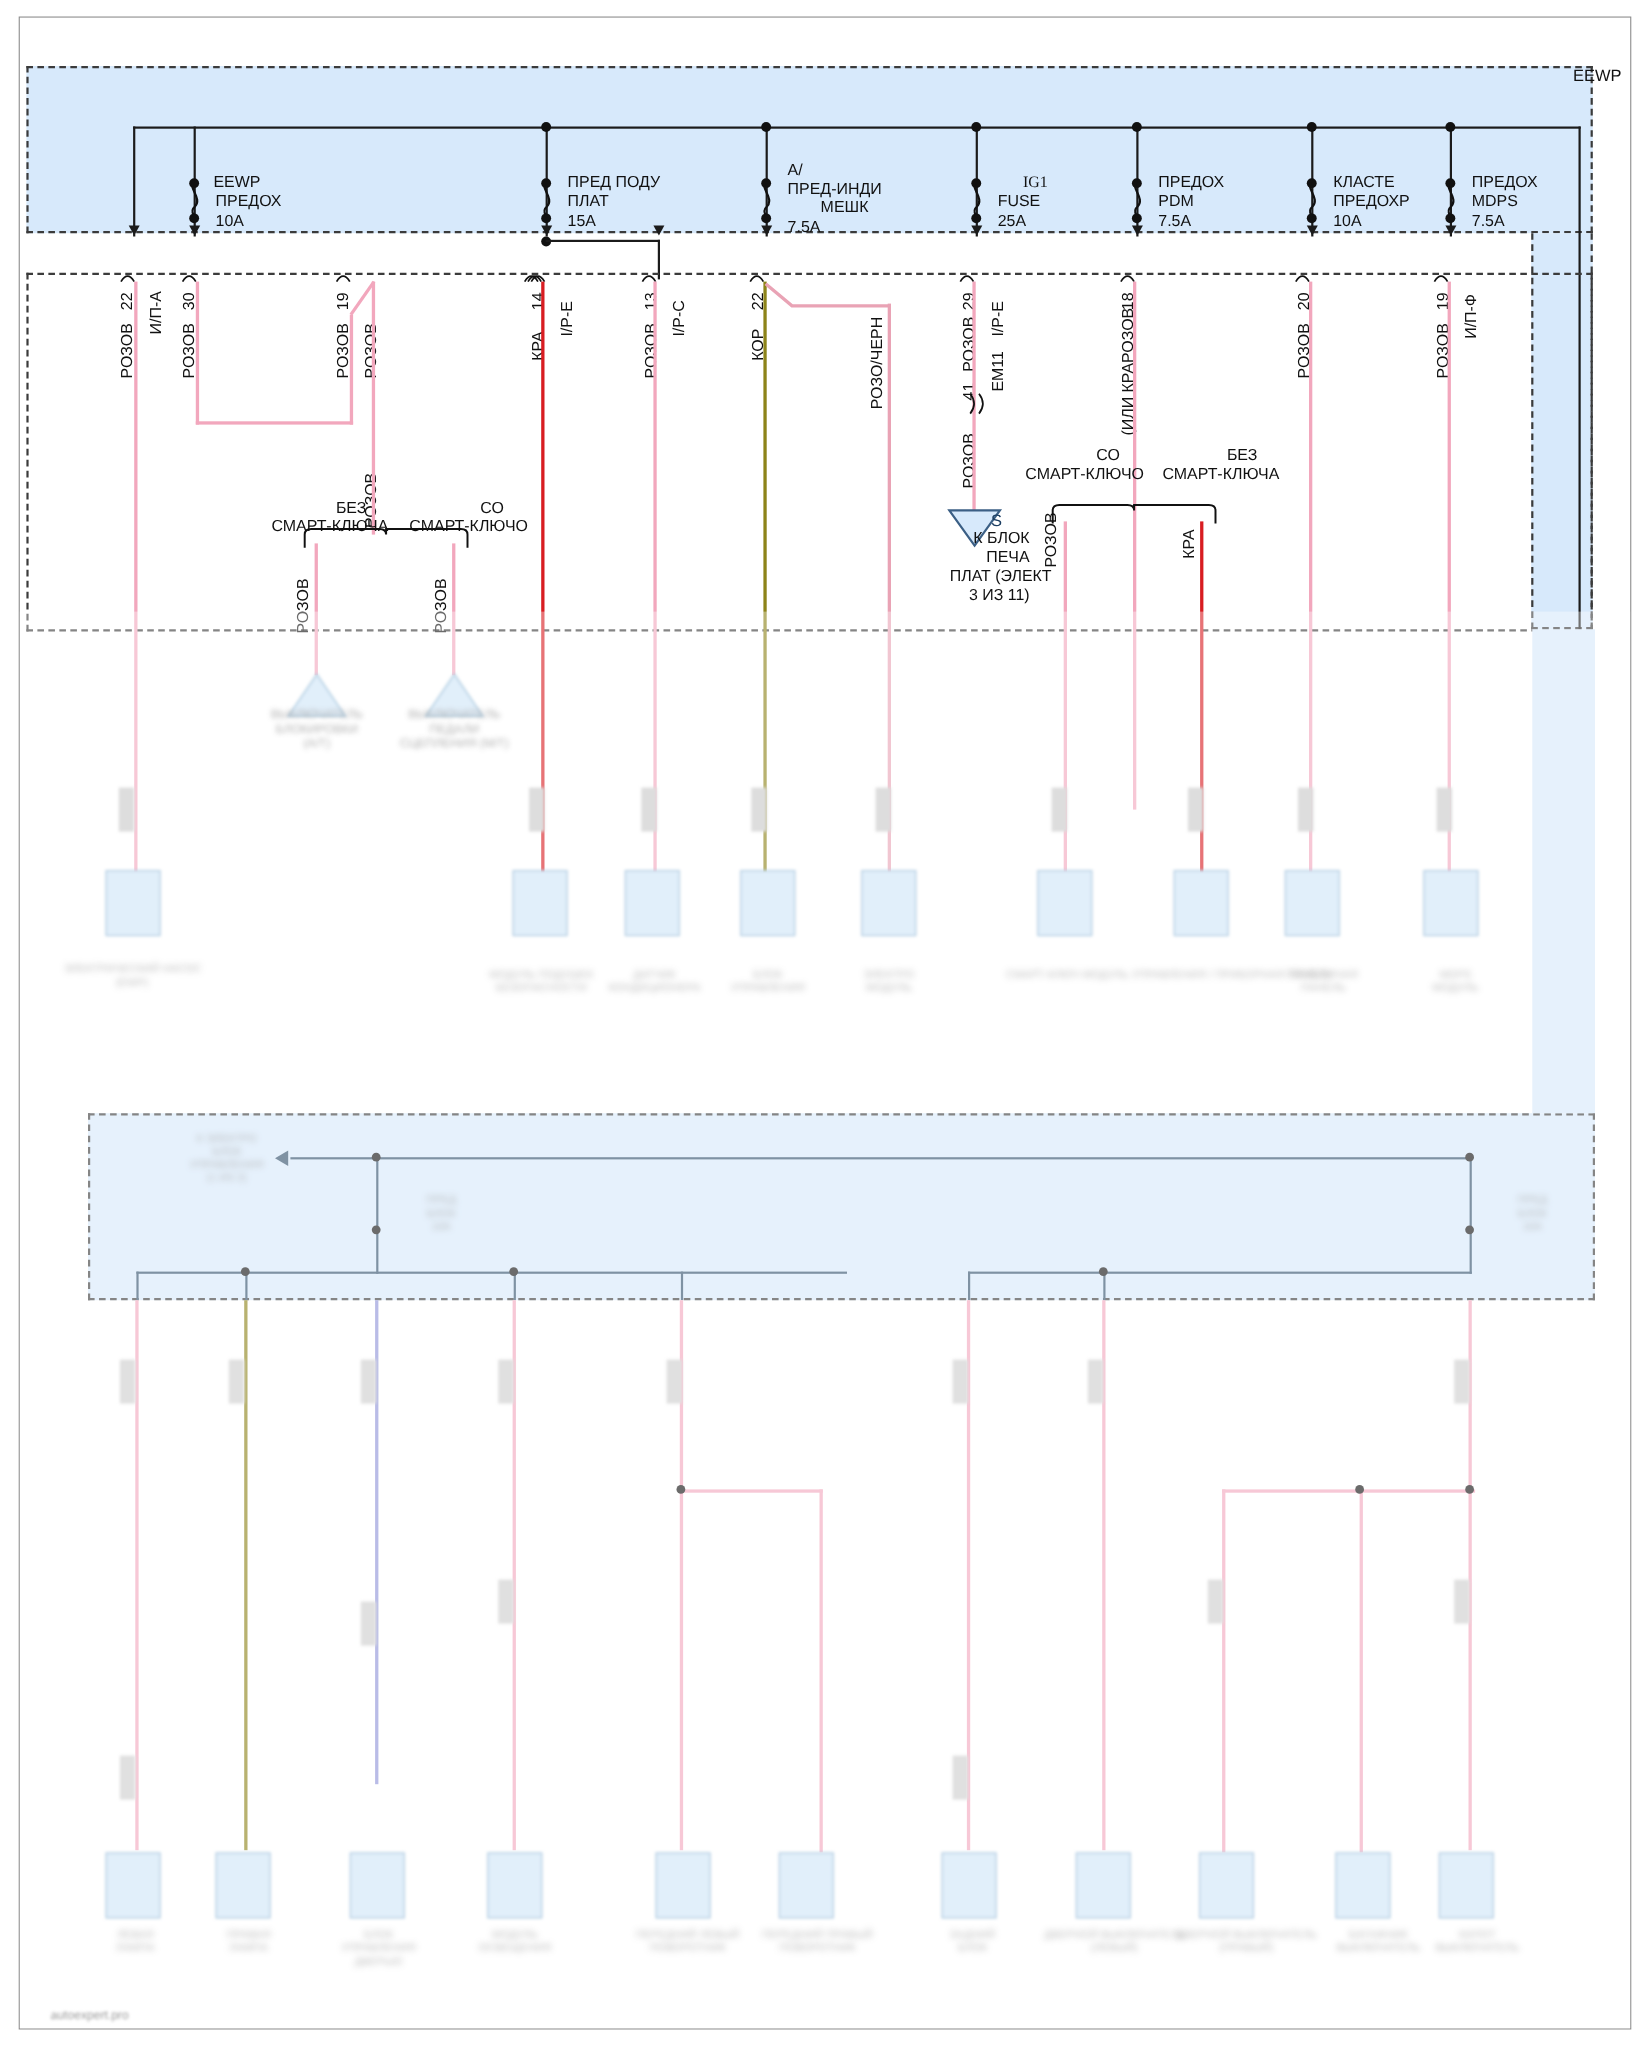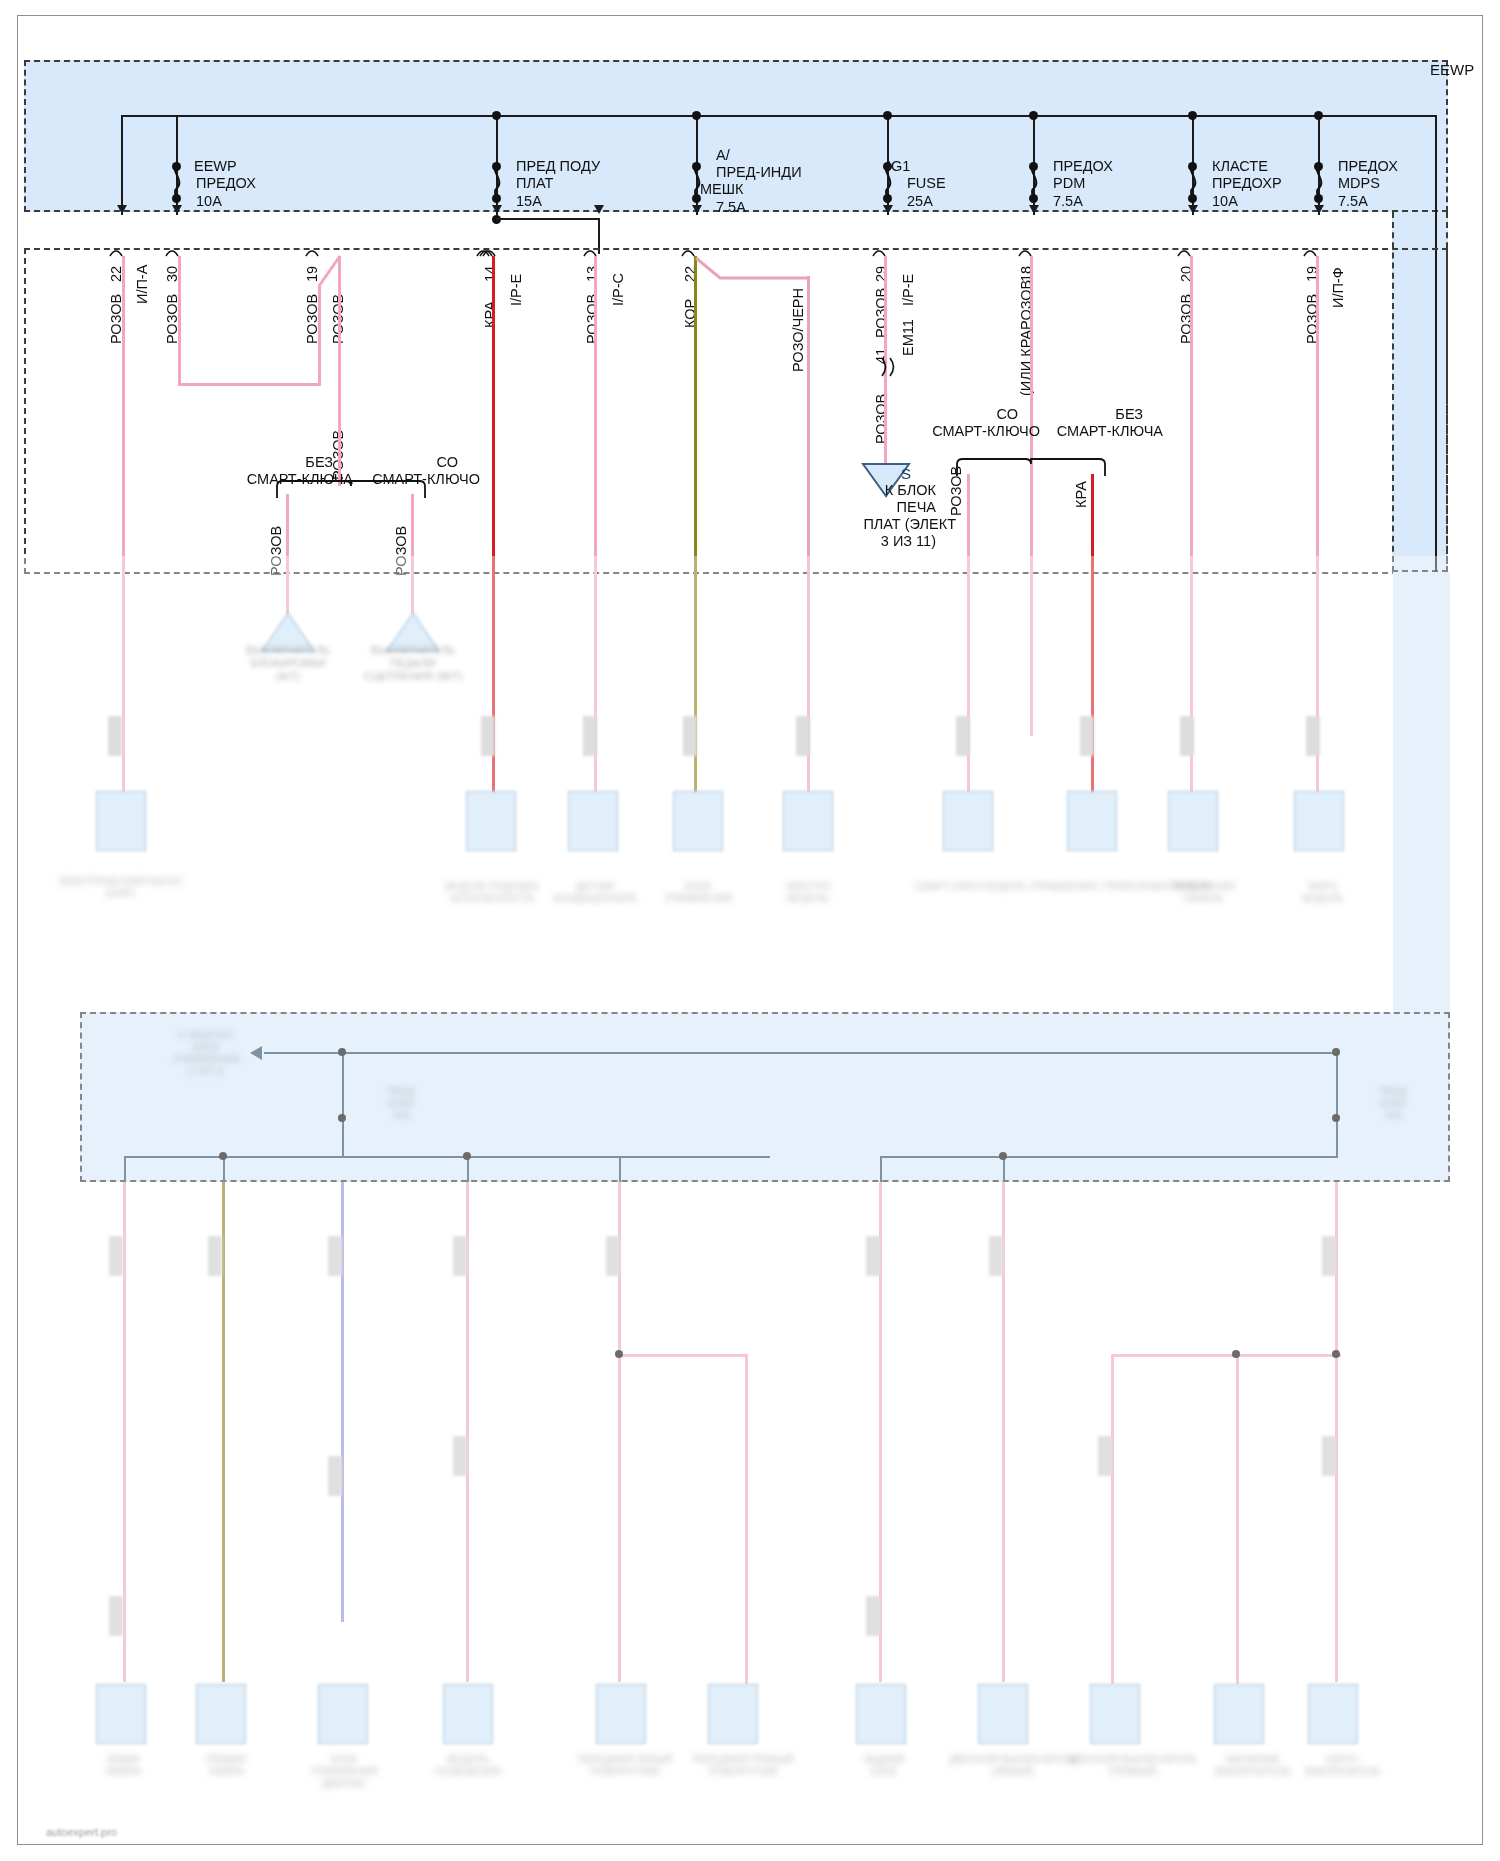"IG1" div.lbl { font-family: none -> Liberation Serif, serif; left: 869px -> 912px }
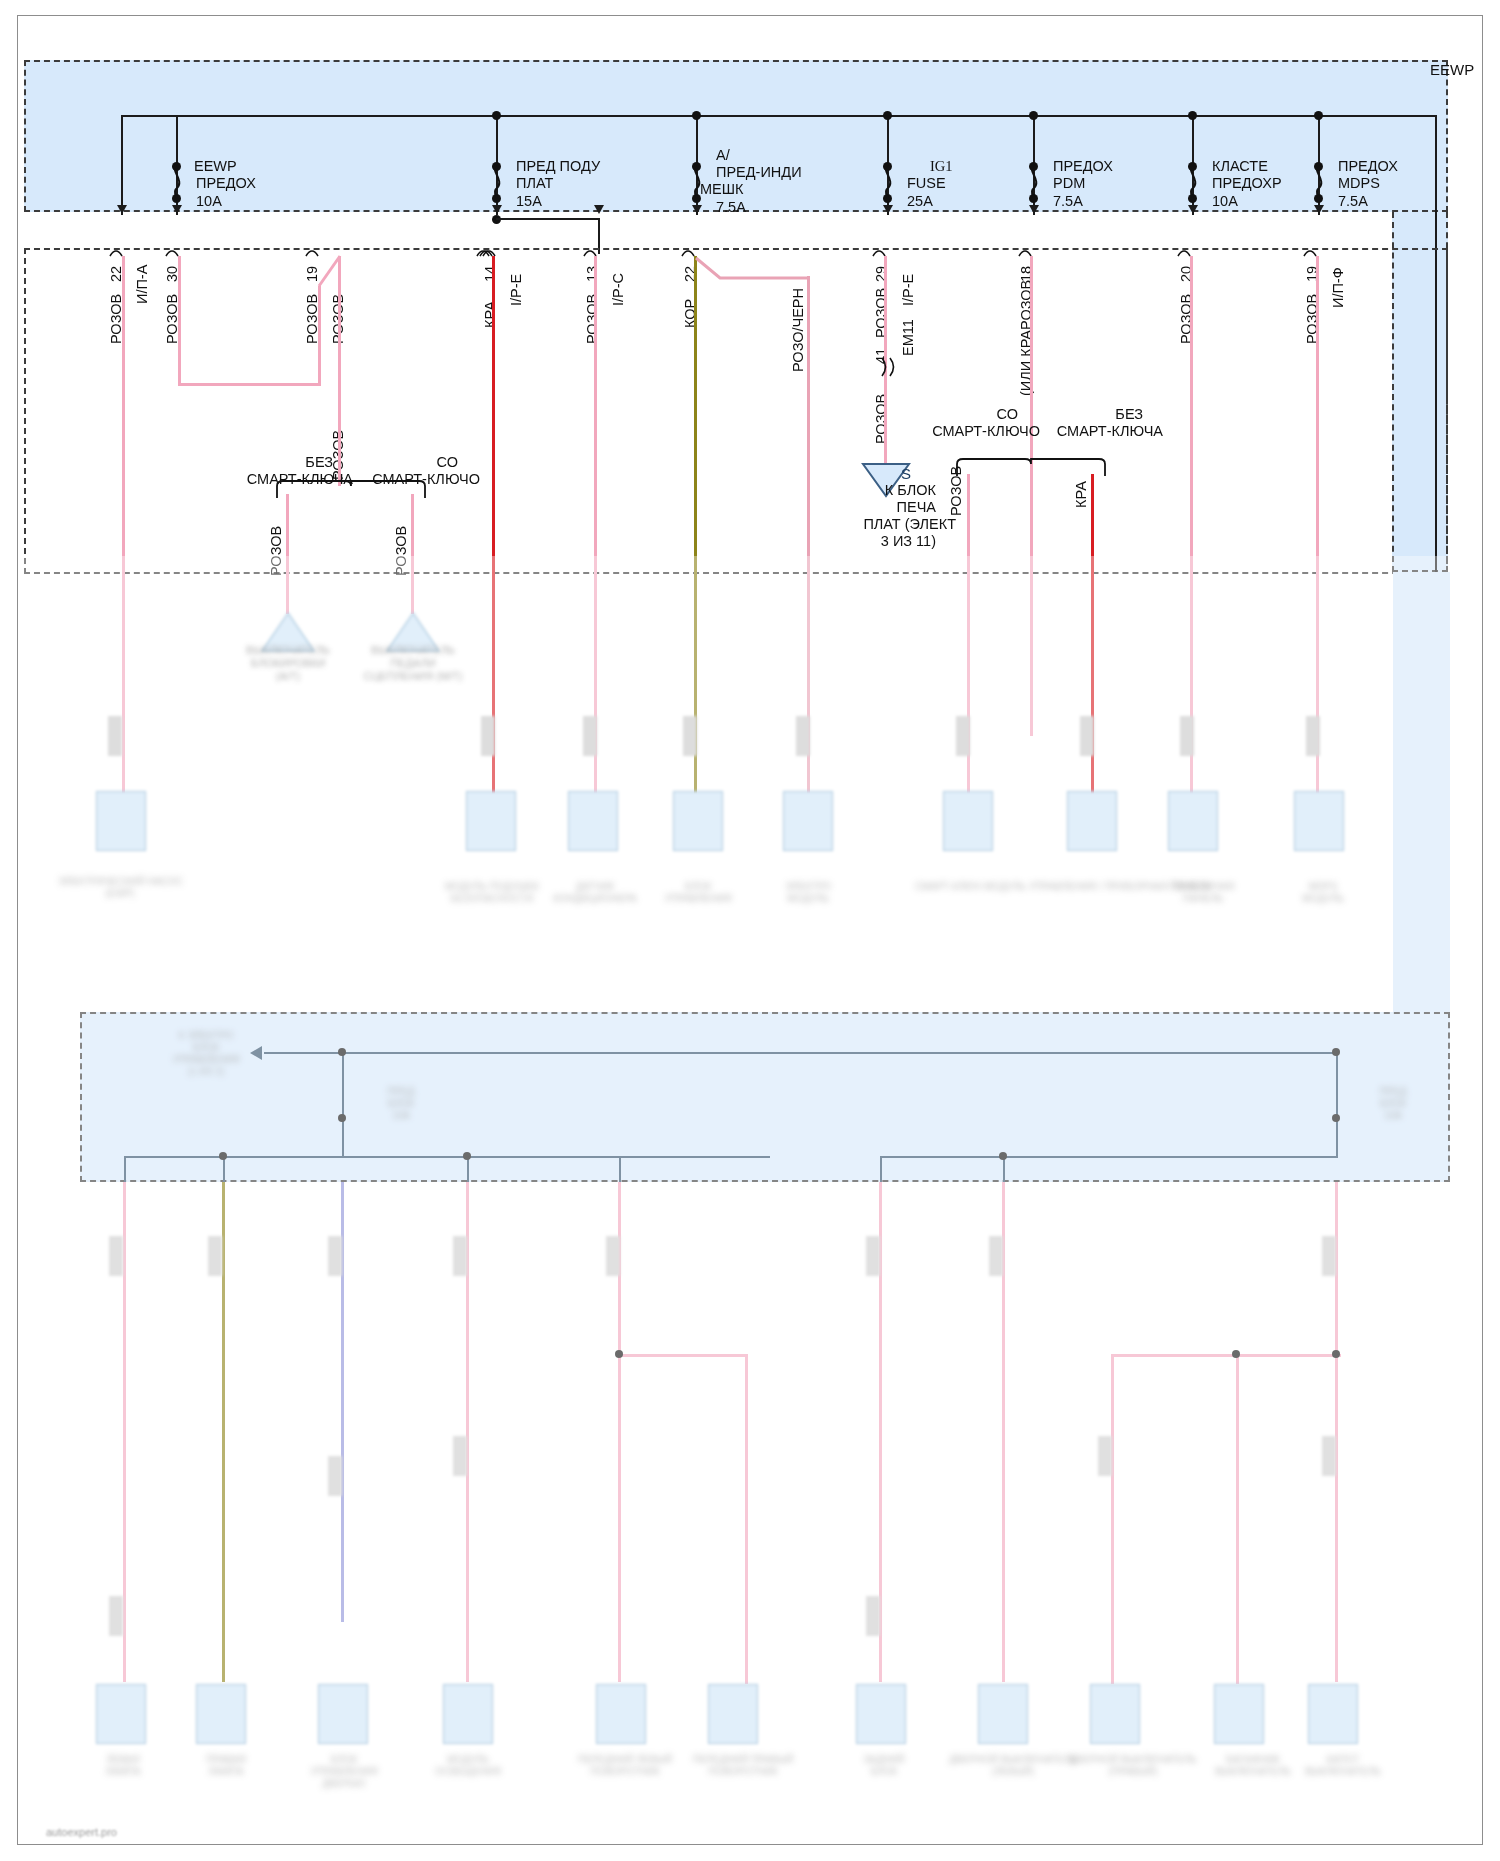"МЕШК" div.lbl { left: 682px -> 728px }
